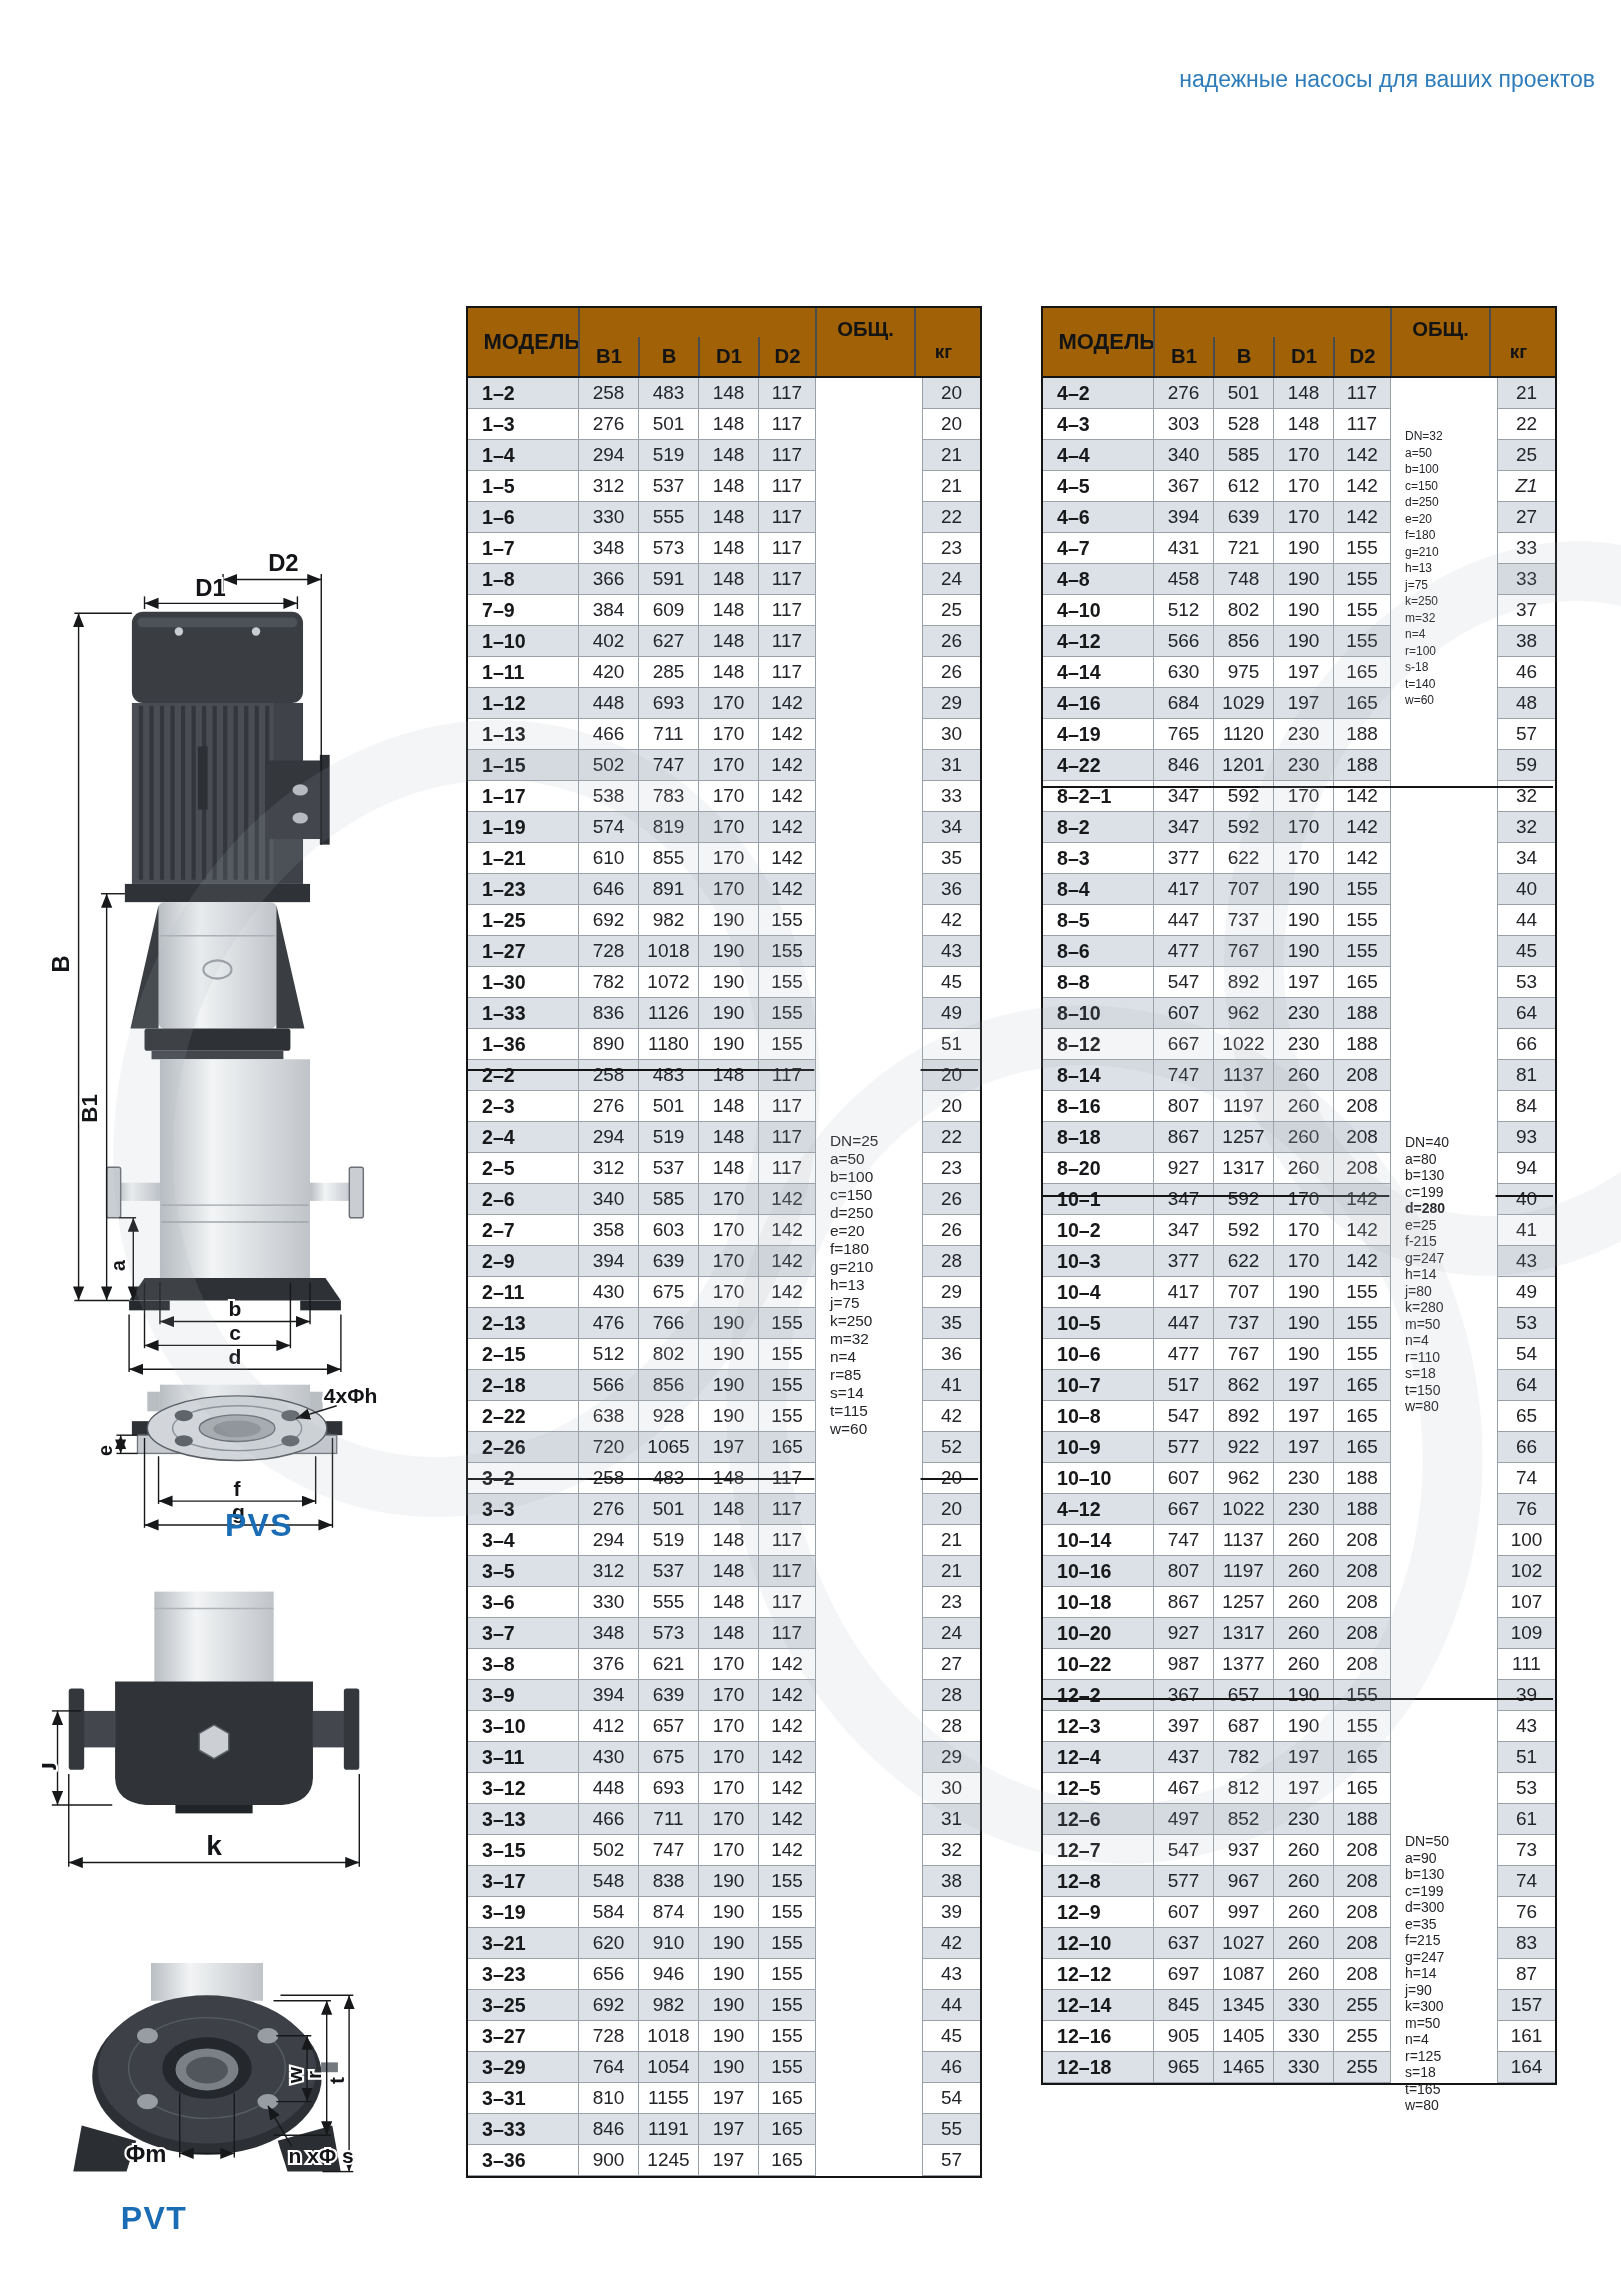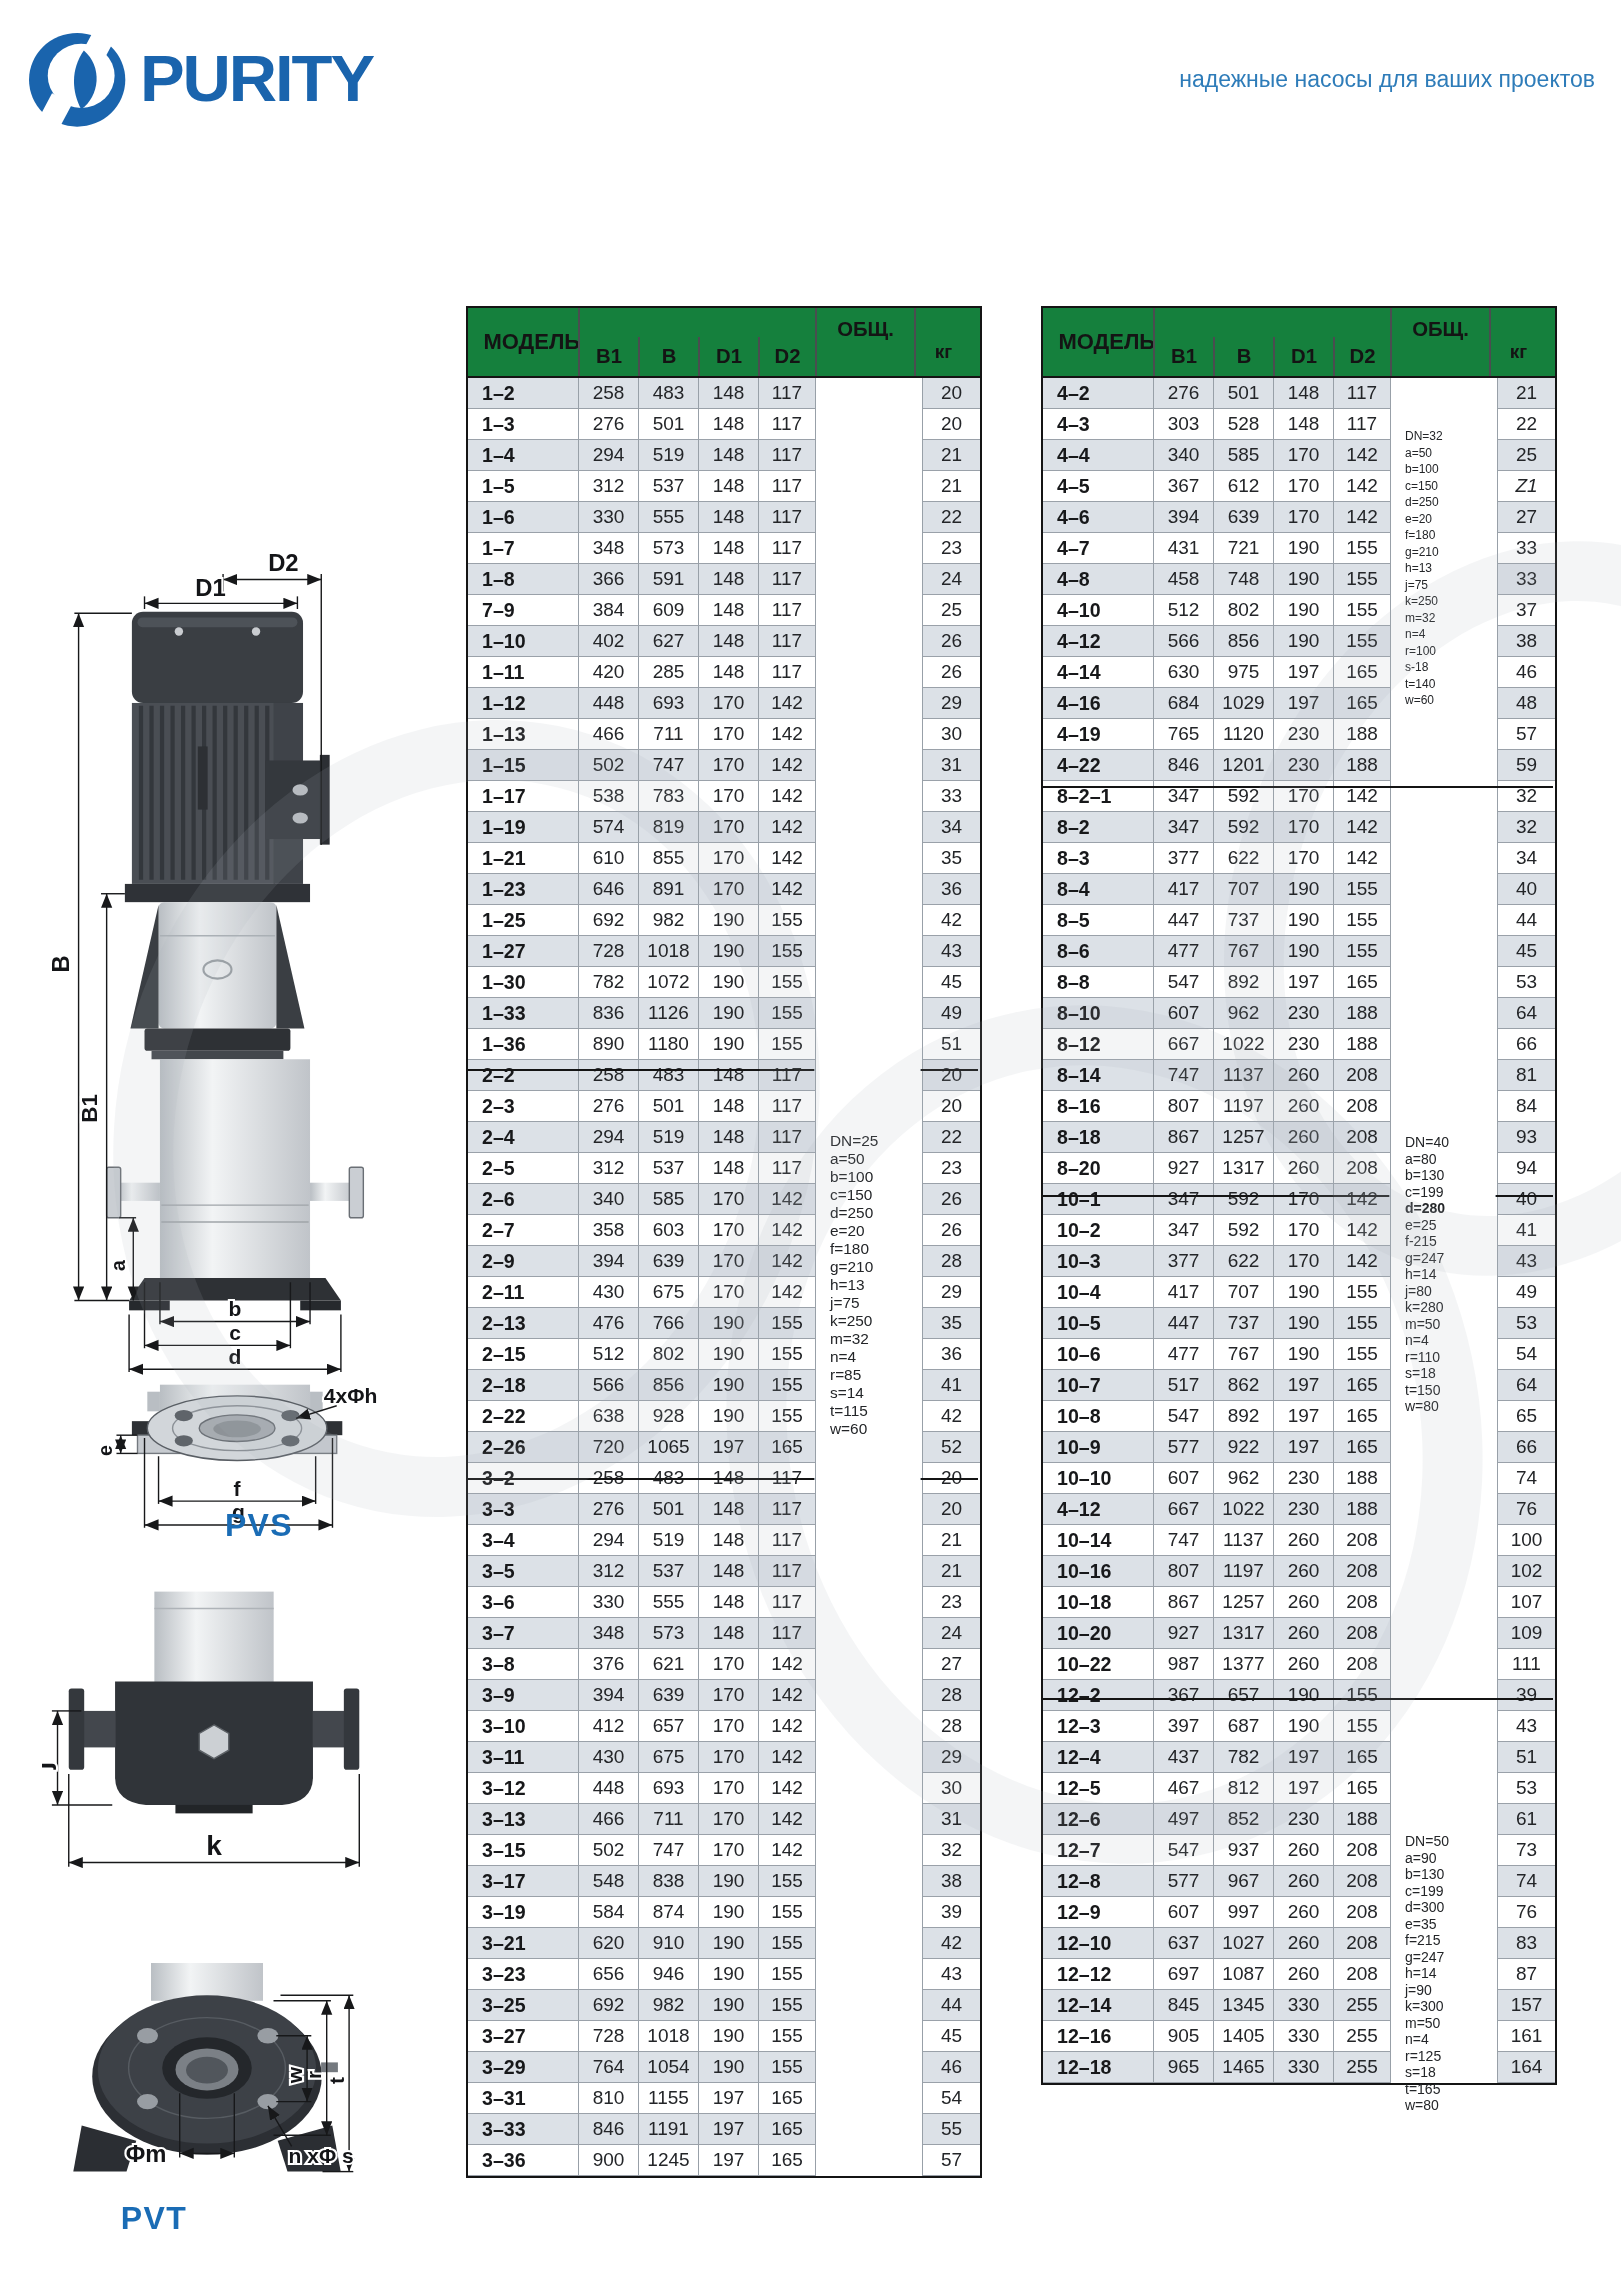"PURITY" div.logo { html: <div> <svg> <ellipse></ellipse> <ellipse></ellipse> <rect></rect> <rect></rect> <path></path> </svg> <div>PURITY</div> </div> -> none }
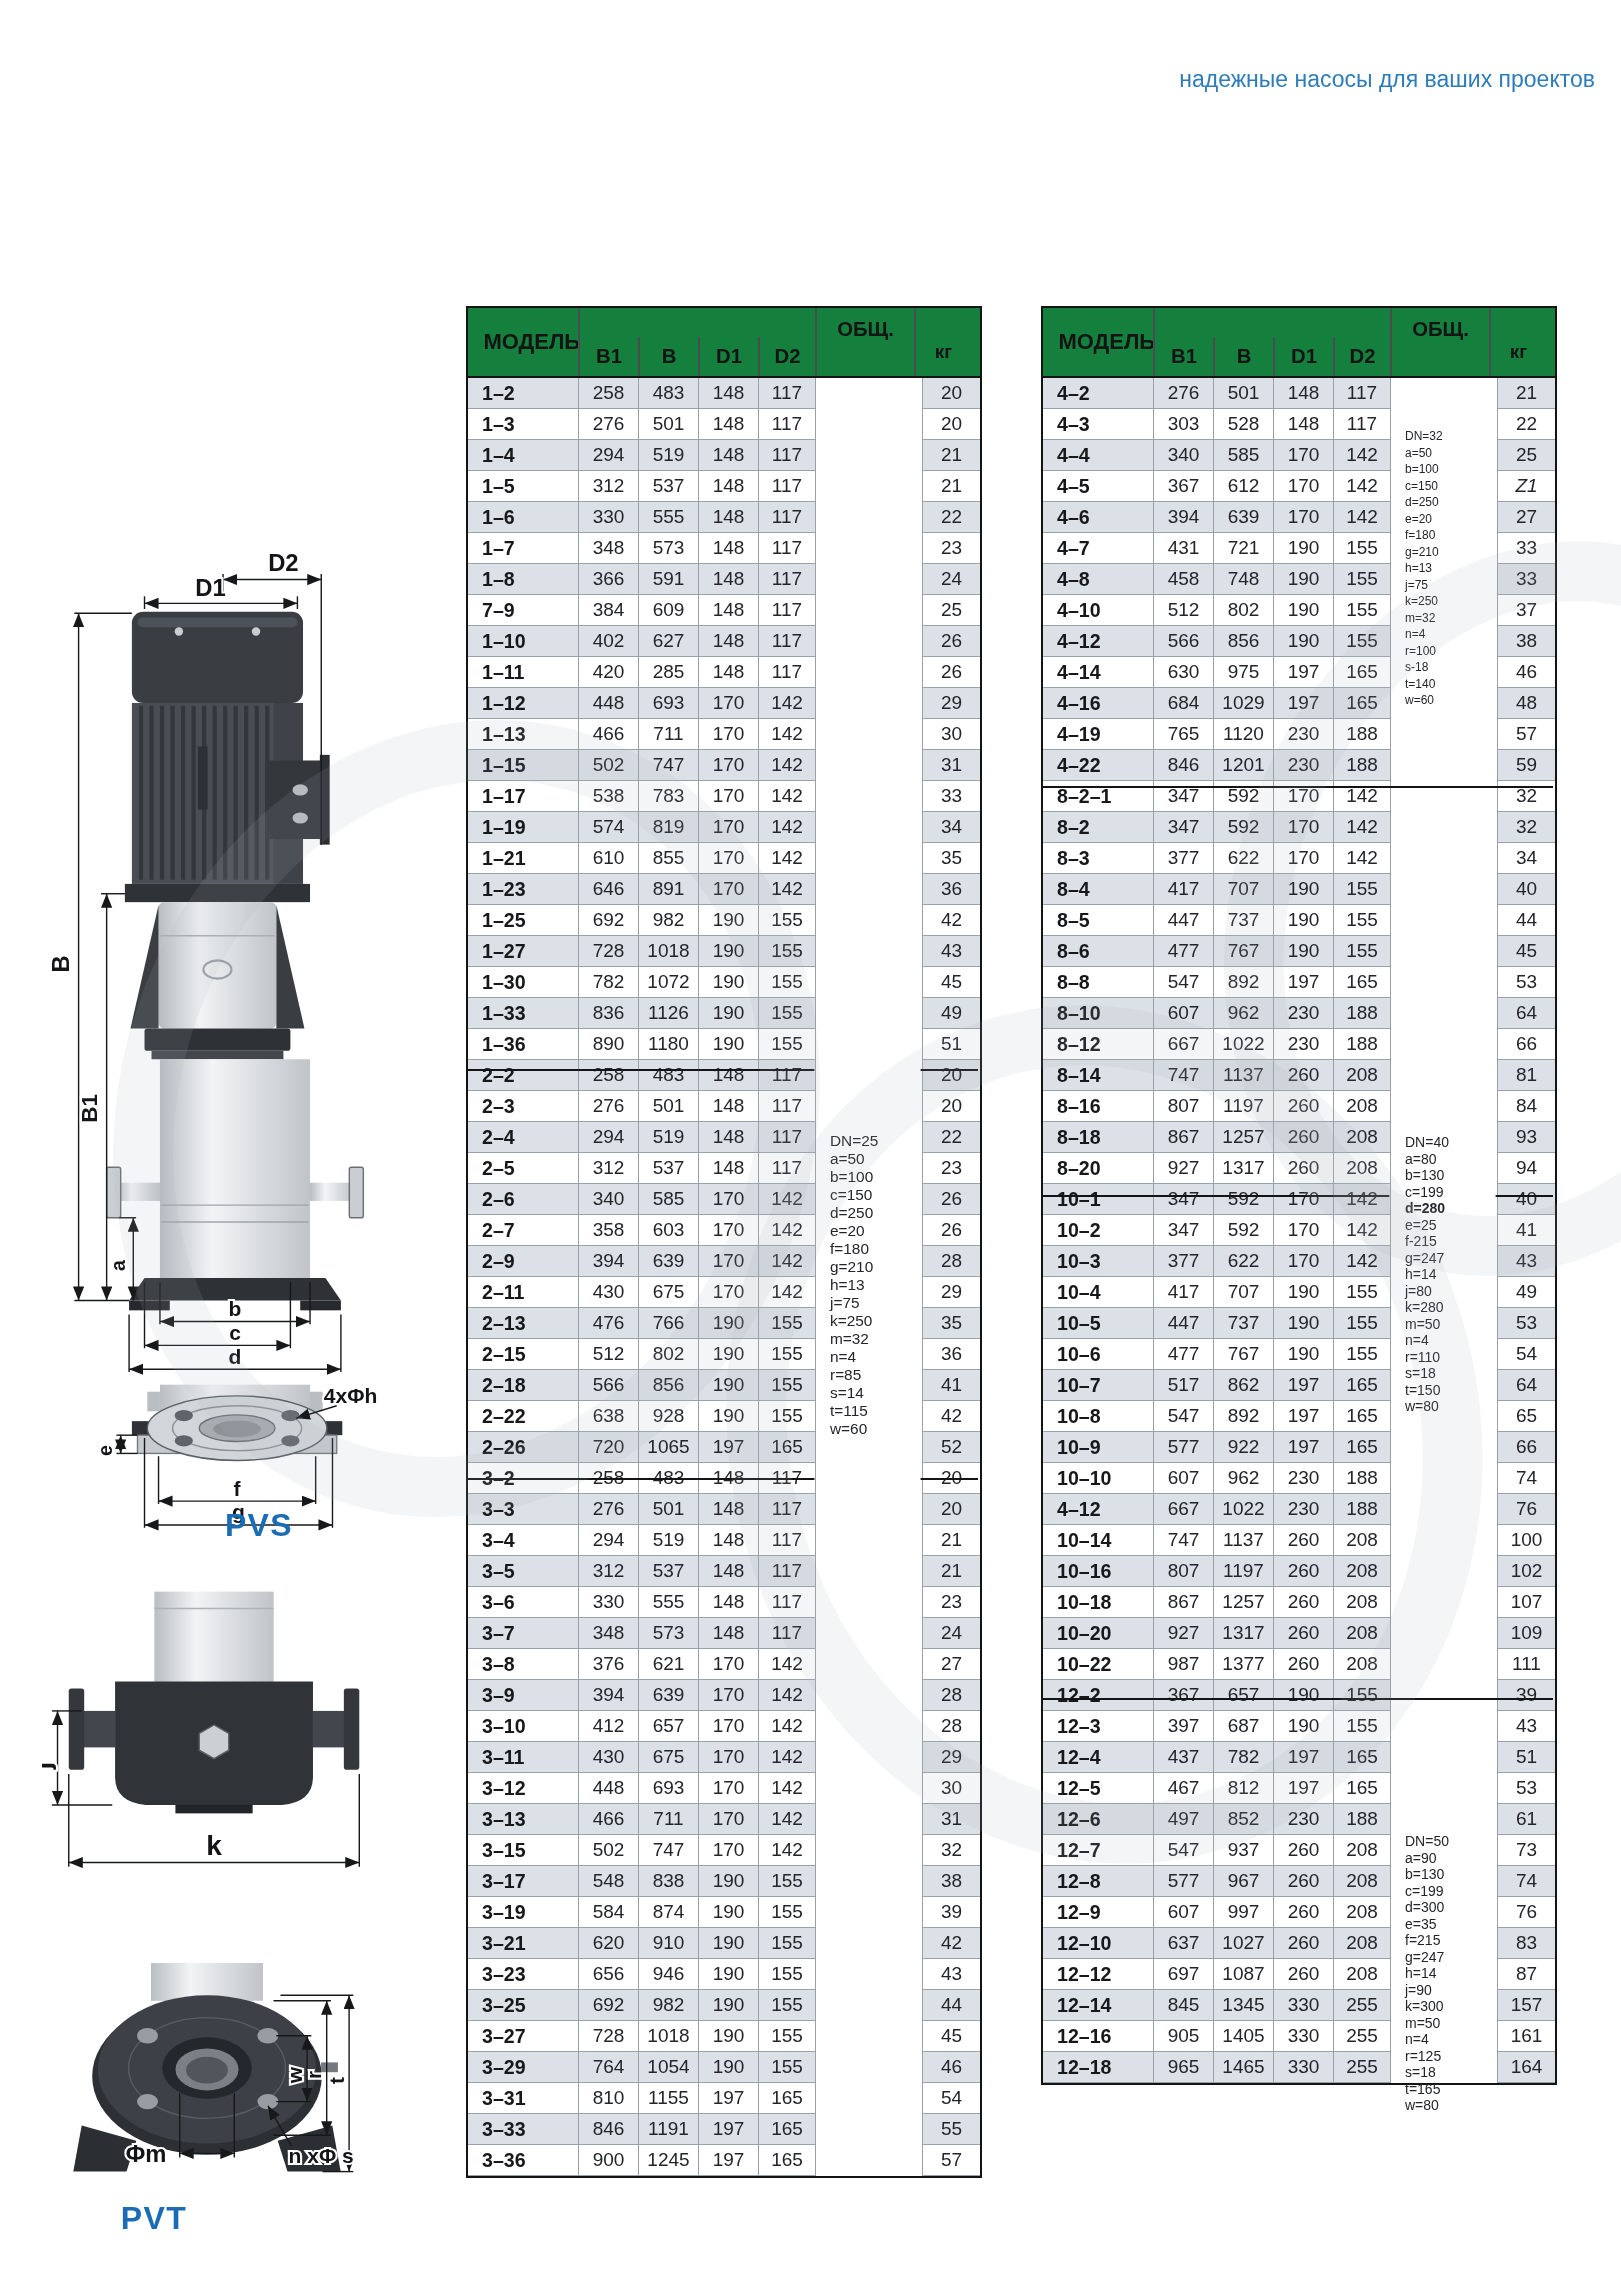"МОДЕЛЬ" .tbl { background: #15803d -> #a16207 }
